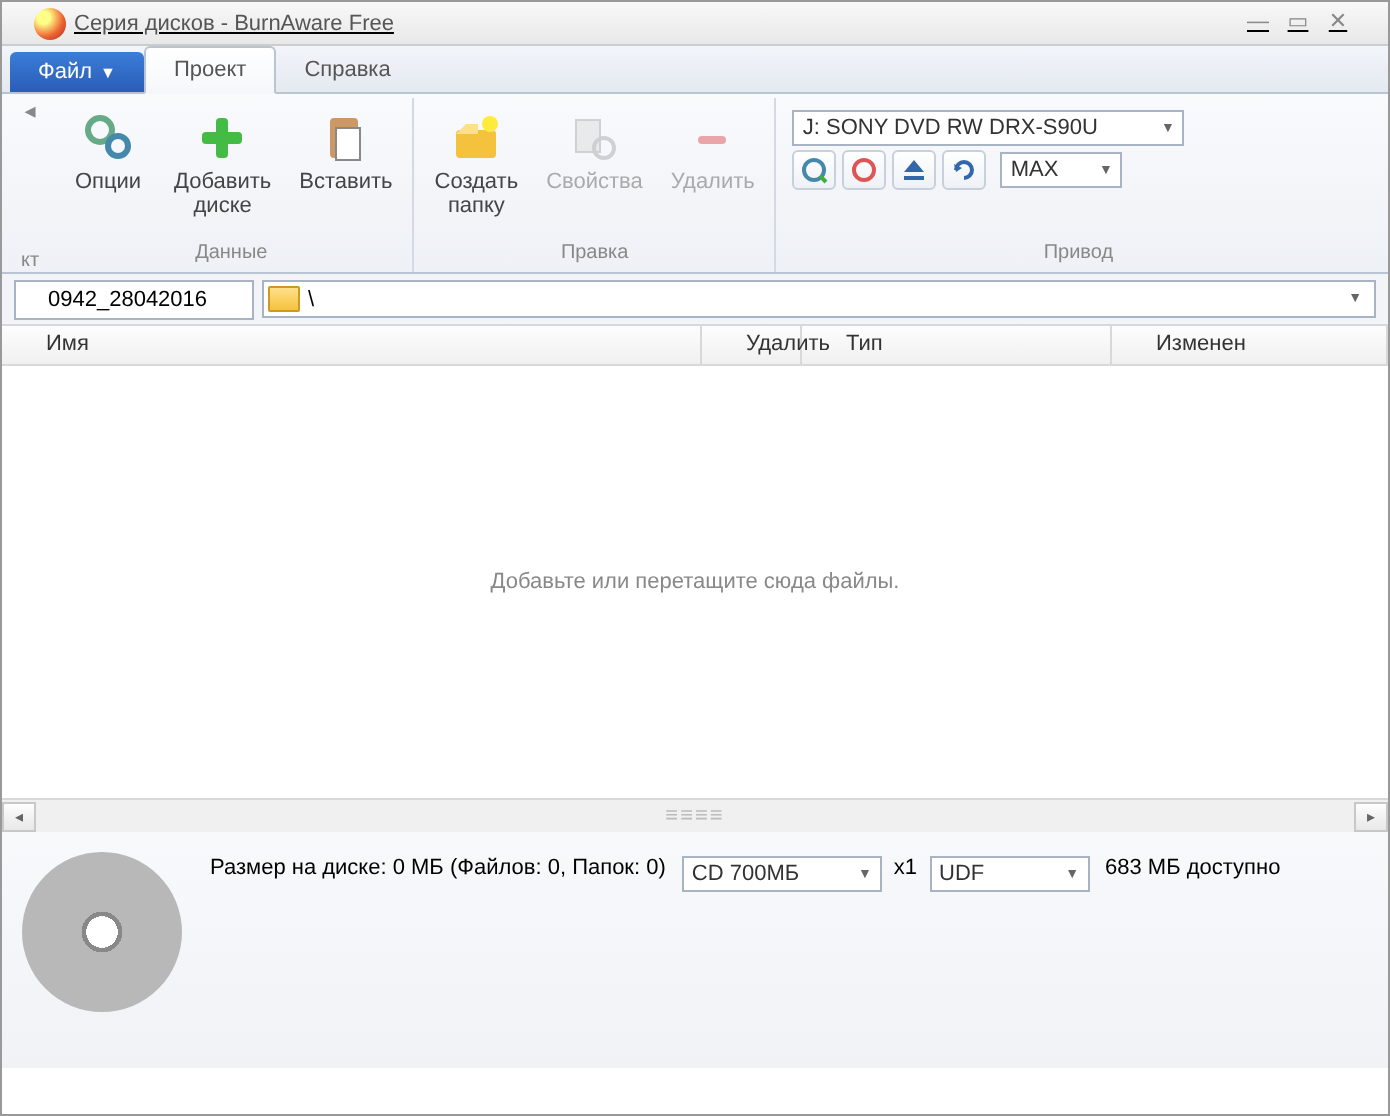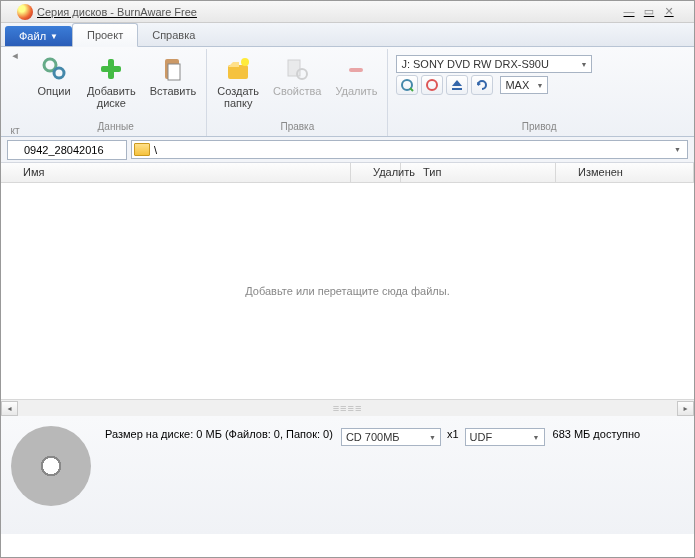"MAX" div.combo { width: 48px -> 61px }
